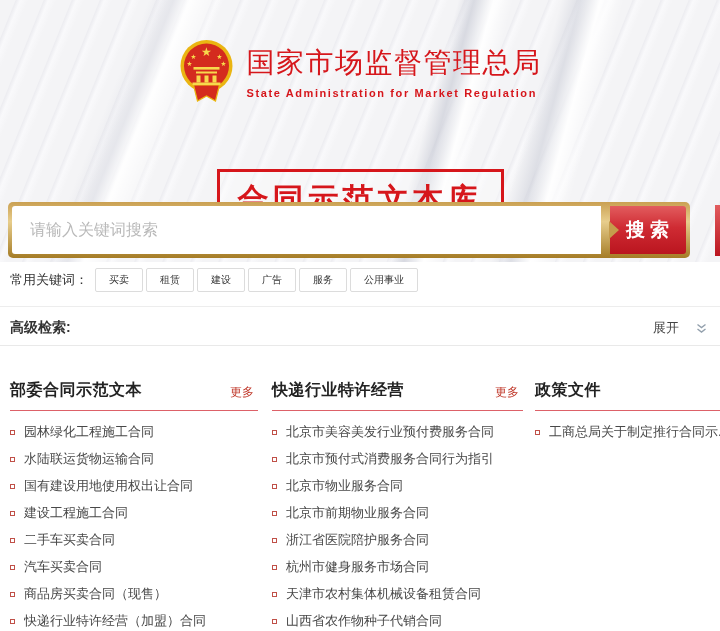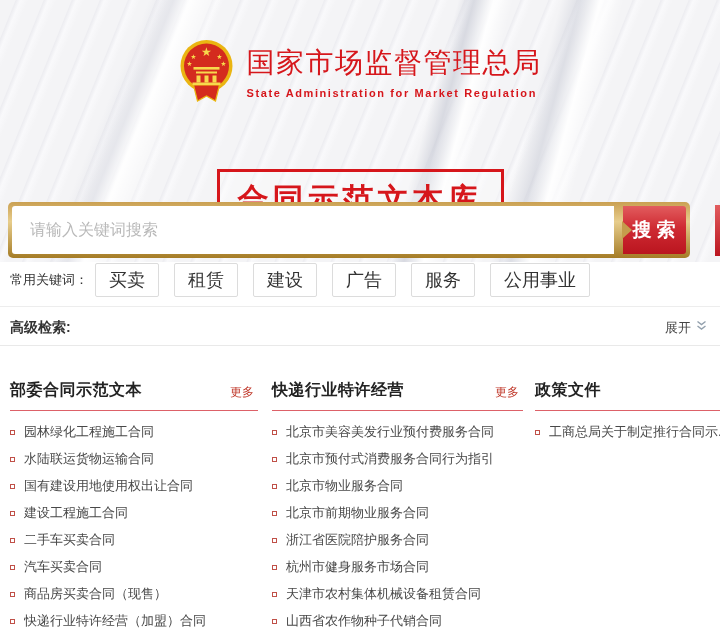"搜索" .search-btn { width: 63px -> 76px }
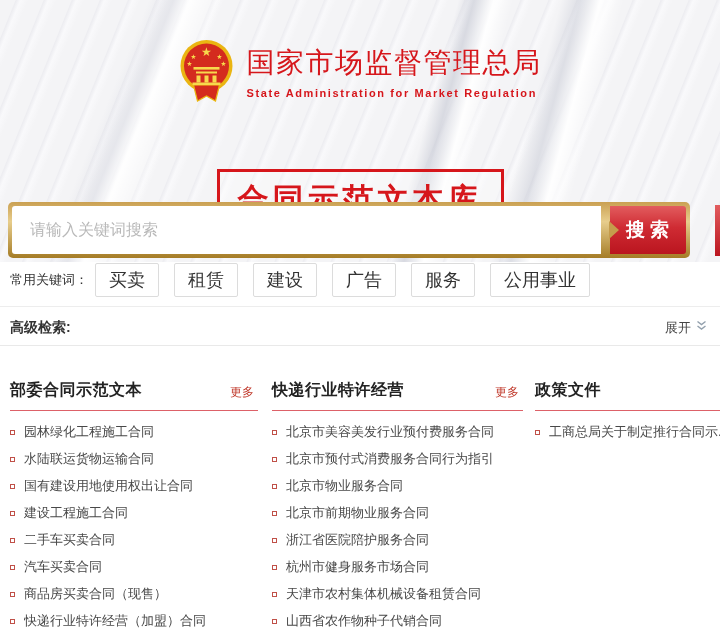"买卖" .kw-tag { font-size: 18px -> 10px; margin-right: 15px -> 3px }
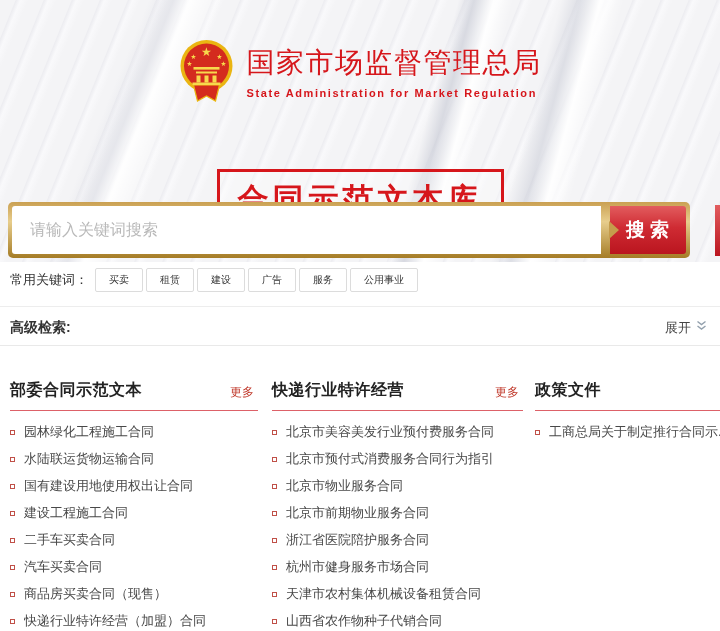"展开" .adv-expand { align-items: flex-start -> center; gap: 4px -> 16px }
